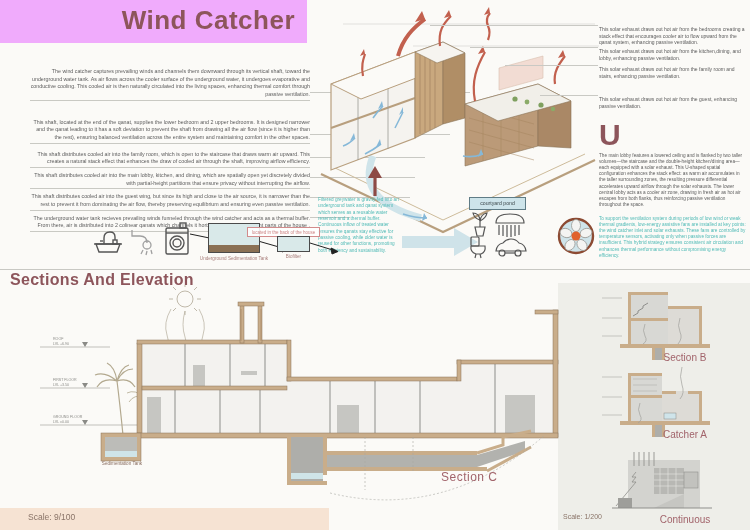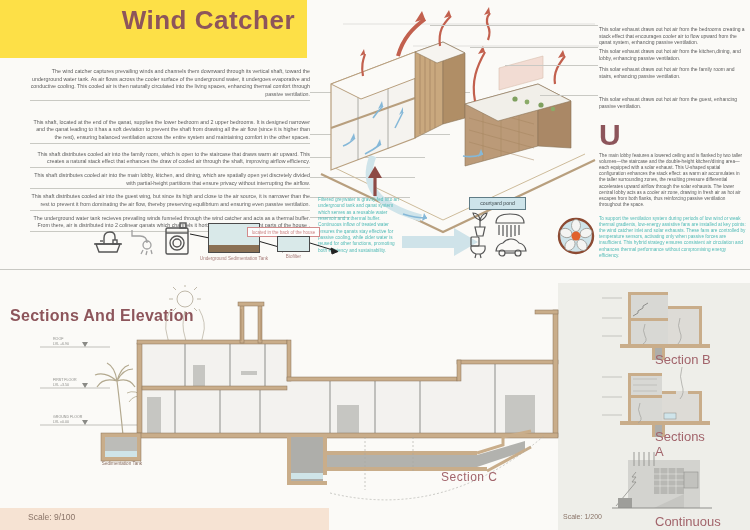"Wind Catcher" .header-block { background: #fde047 -> #f0abfc; height: 58px -> 43px }
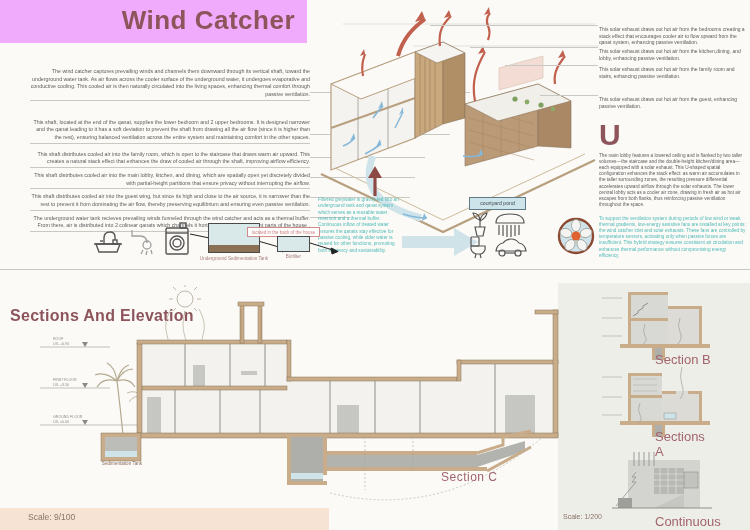"Sections And Elevation" .sections-title { margin-top: 36px -> none }
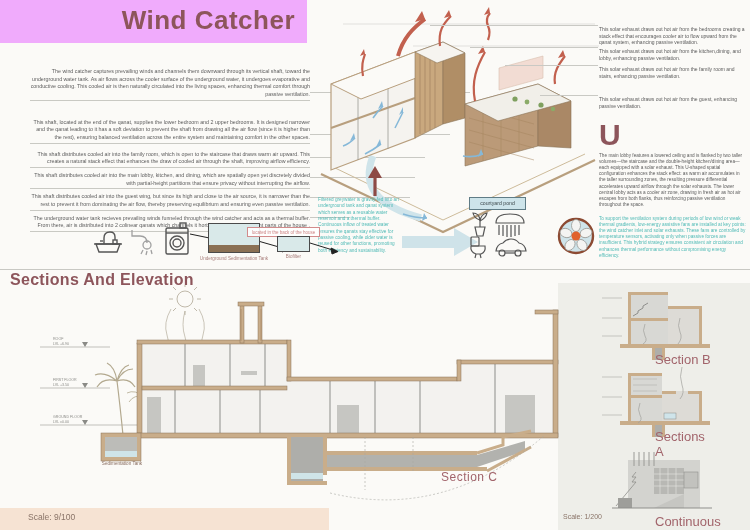"Section B" .small-label { font-size: 13px -> 10px; text-align: left -> center }
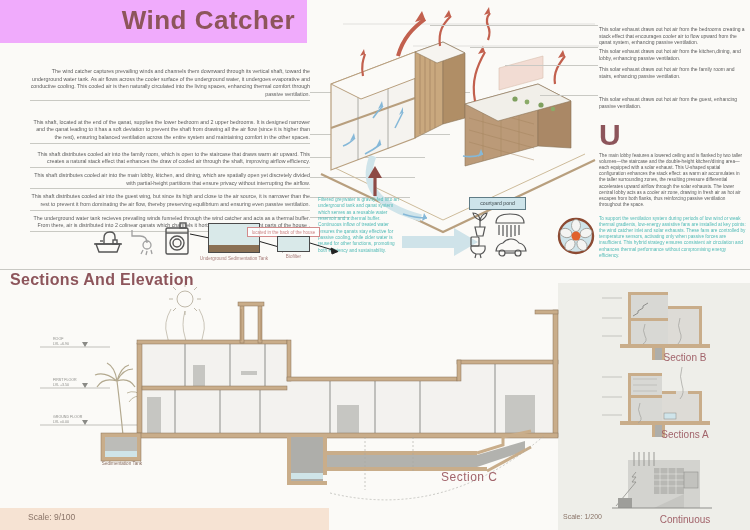"Sections A" div.abs { text: Sections -> Catcher }
